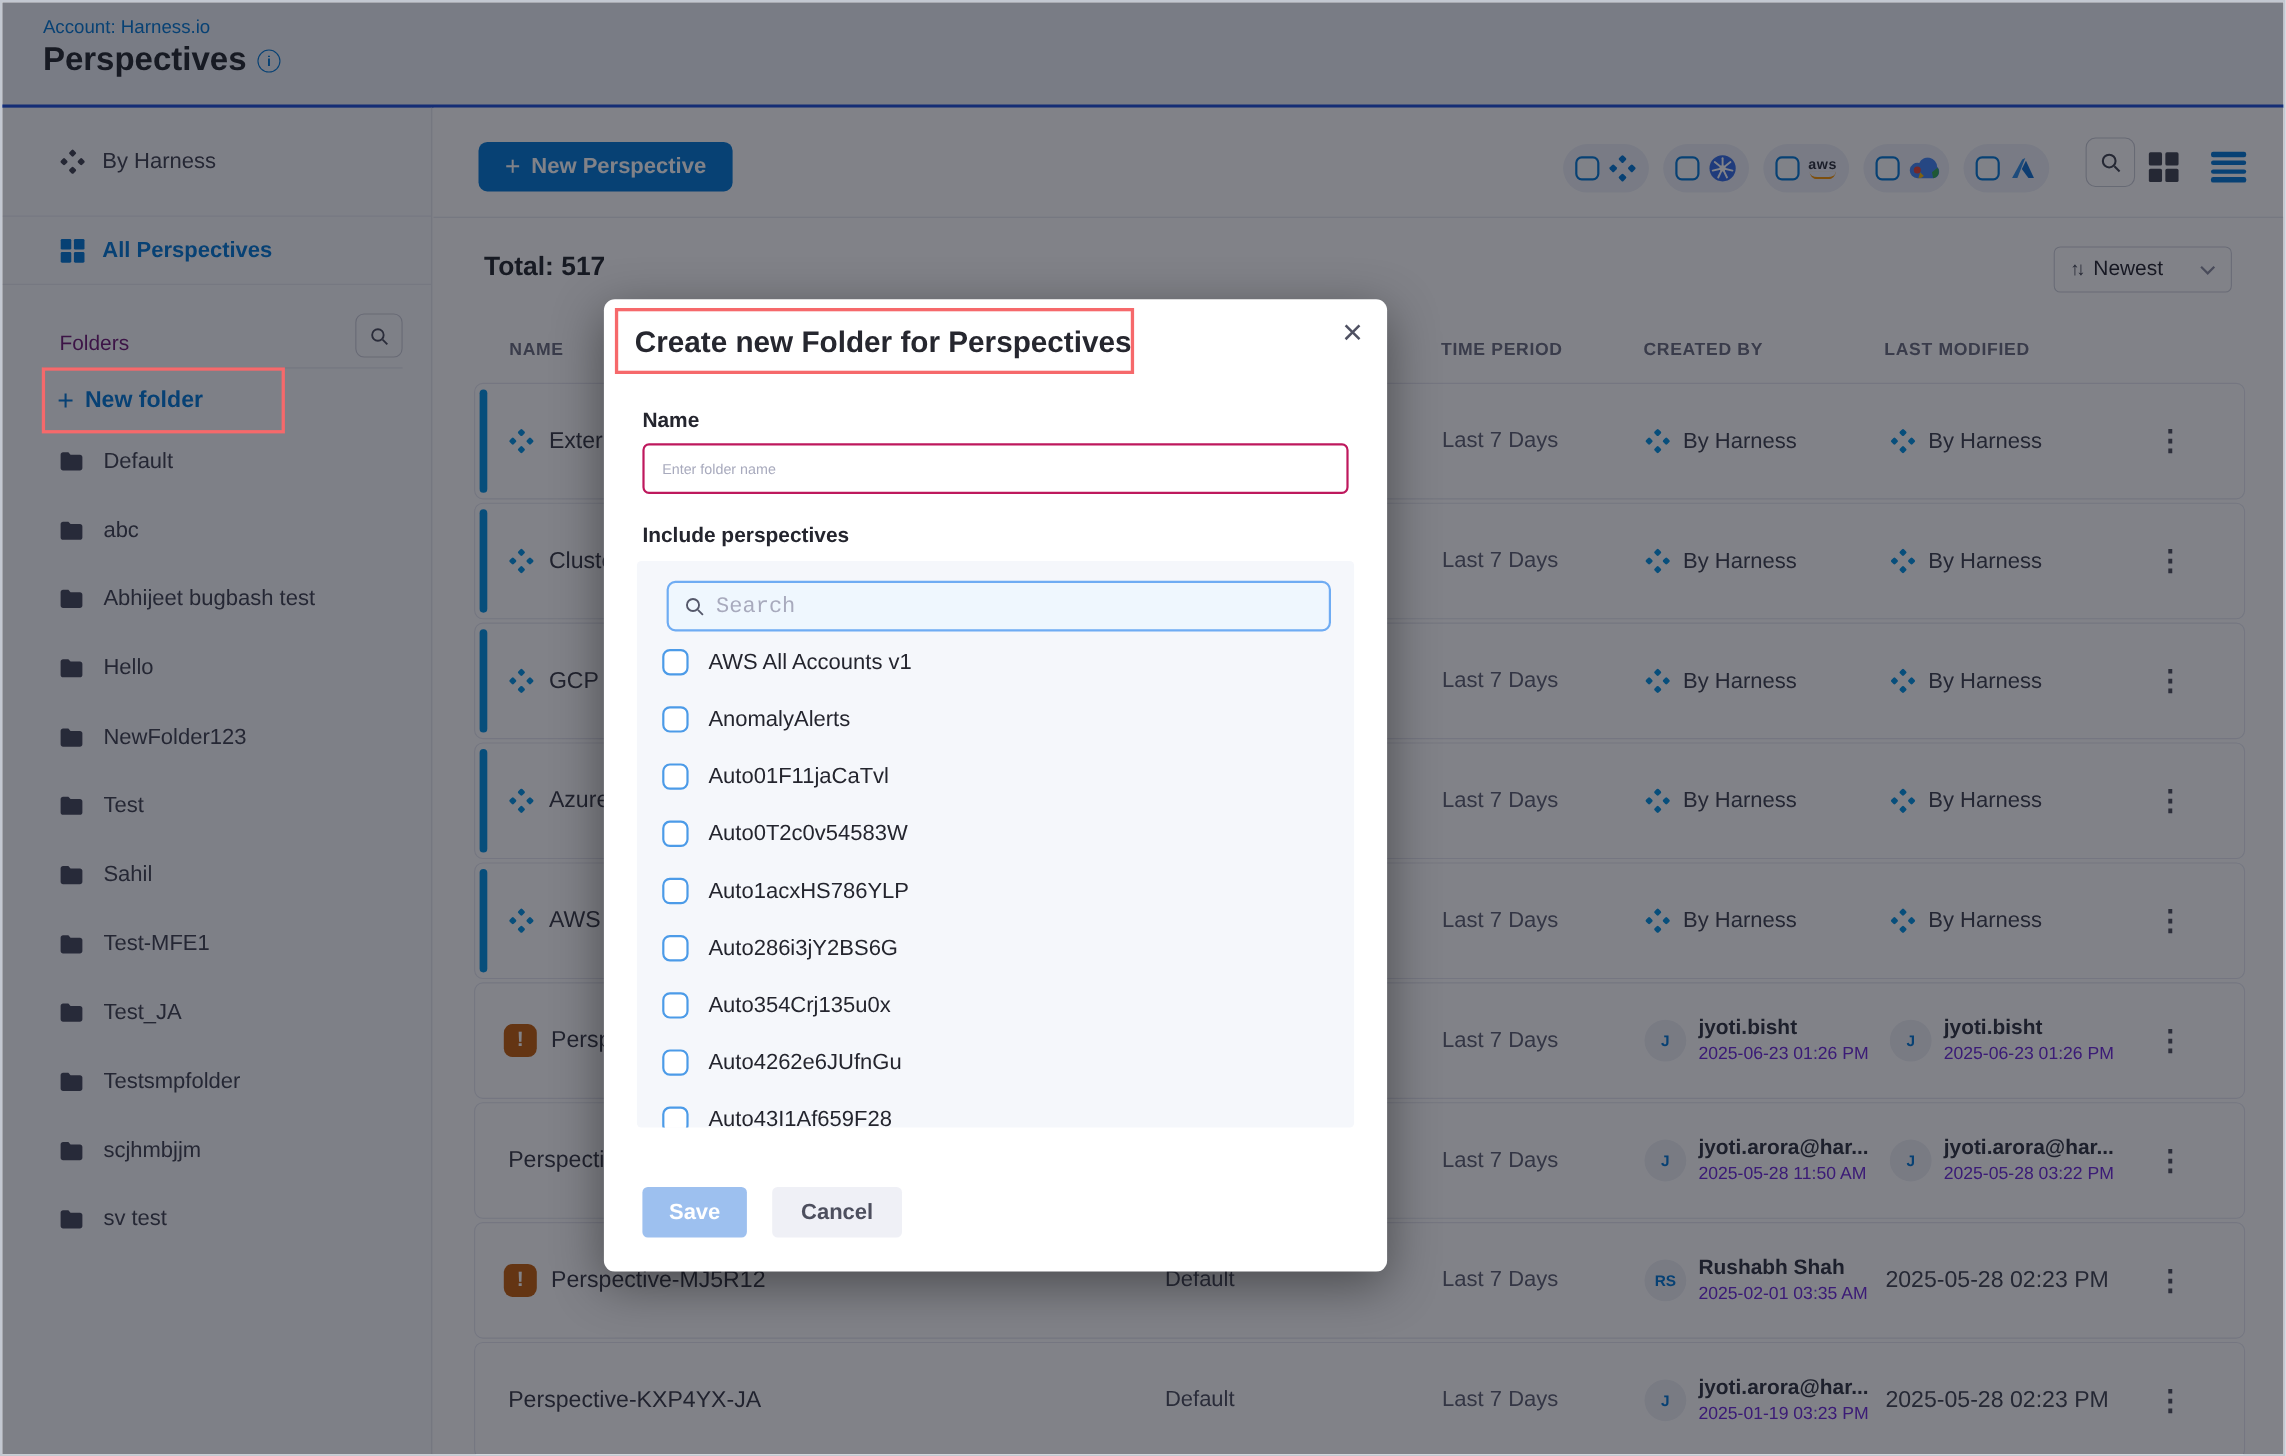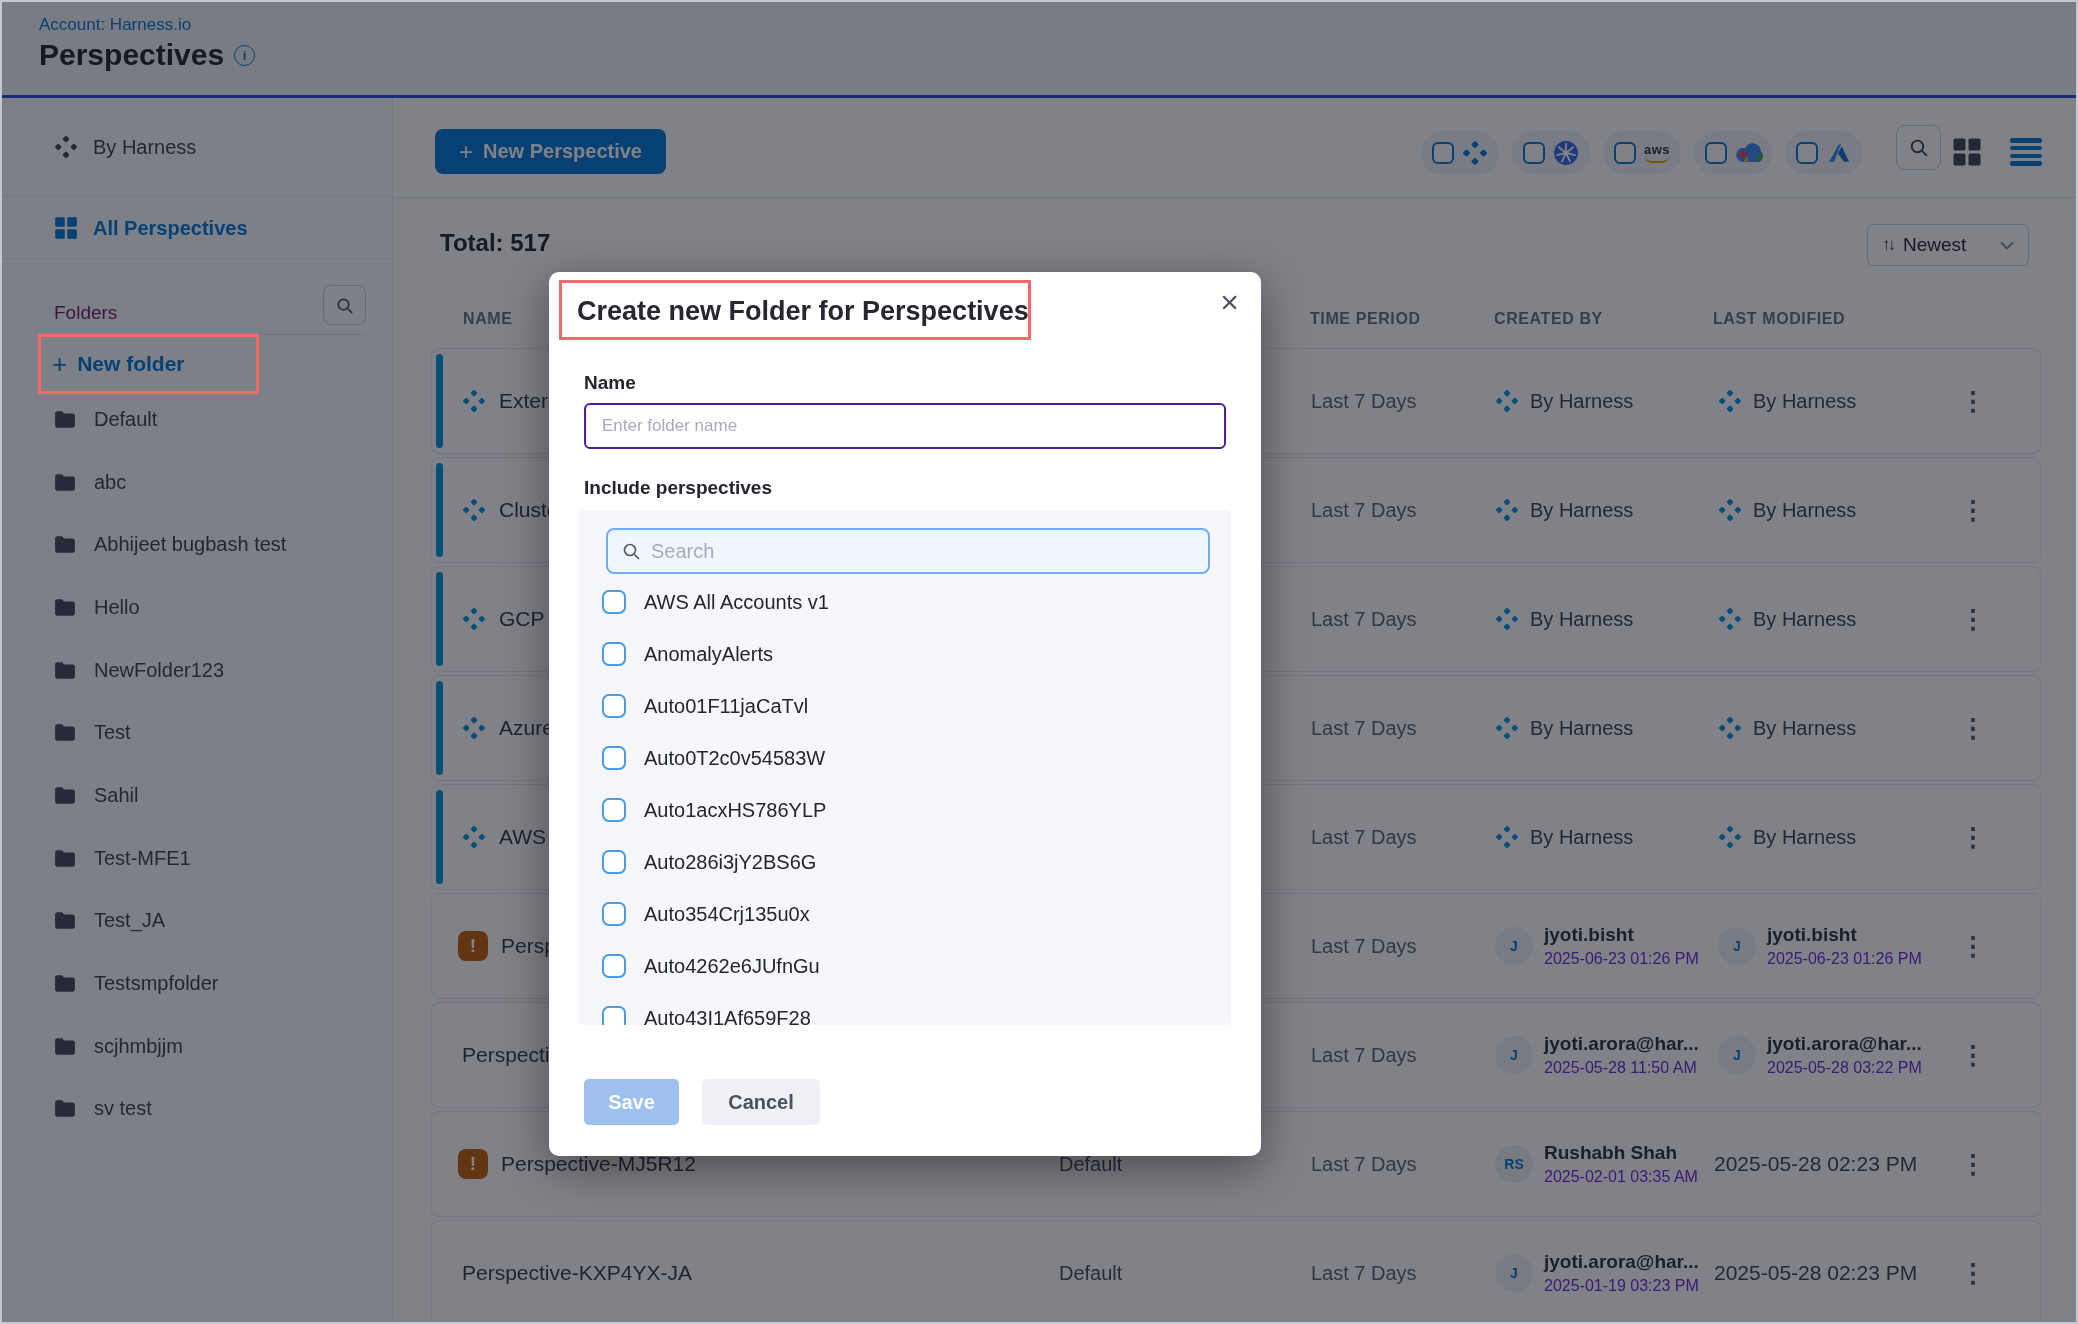"Enter folder name" .m-input { border: 2px solid #4c1d95 -> 2px solid #be185d; font-size: 17px -> 13px }
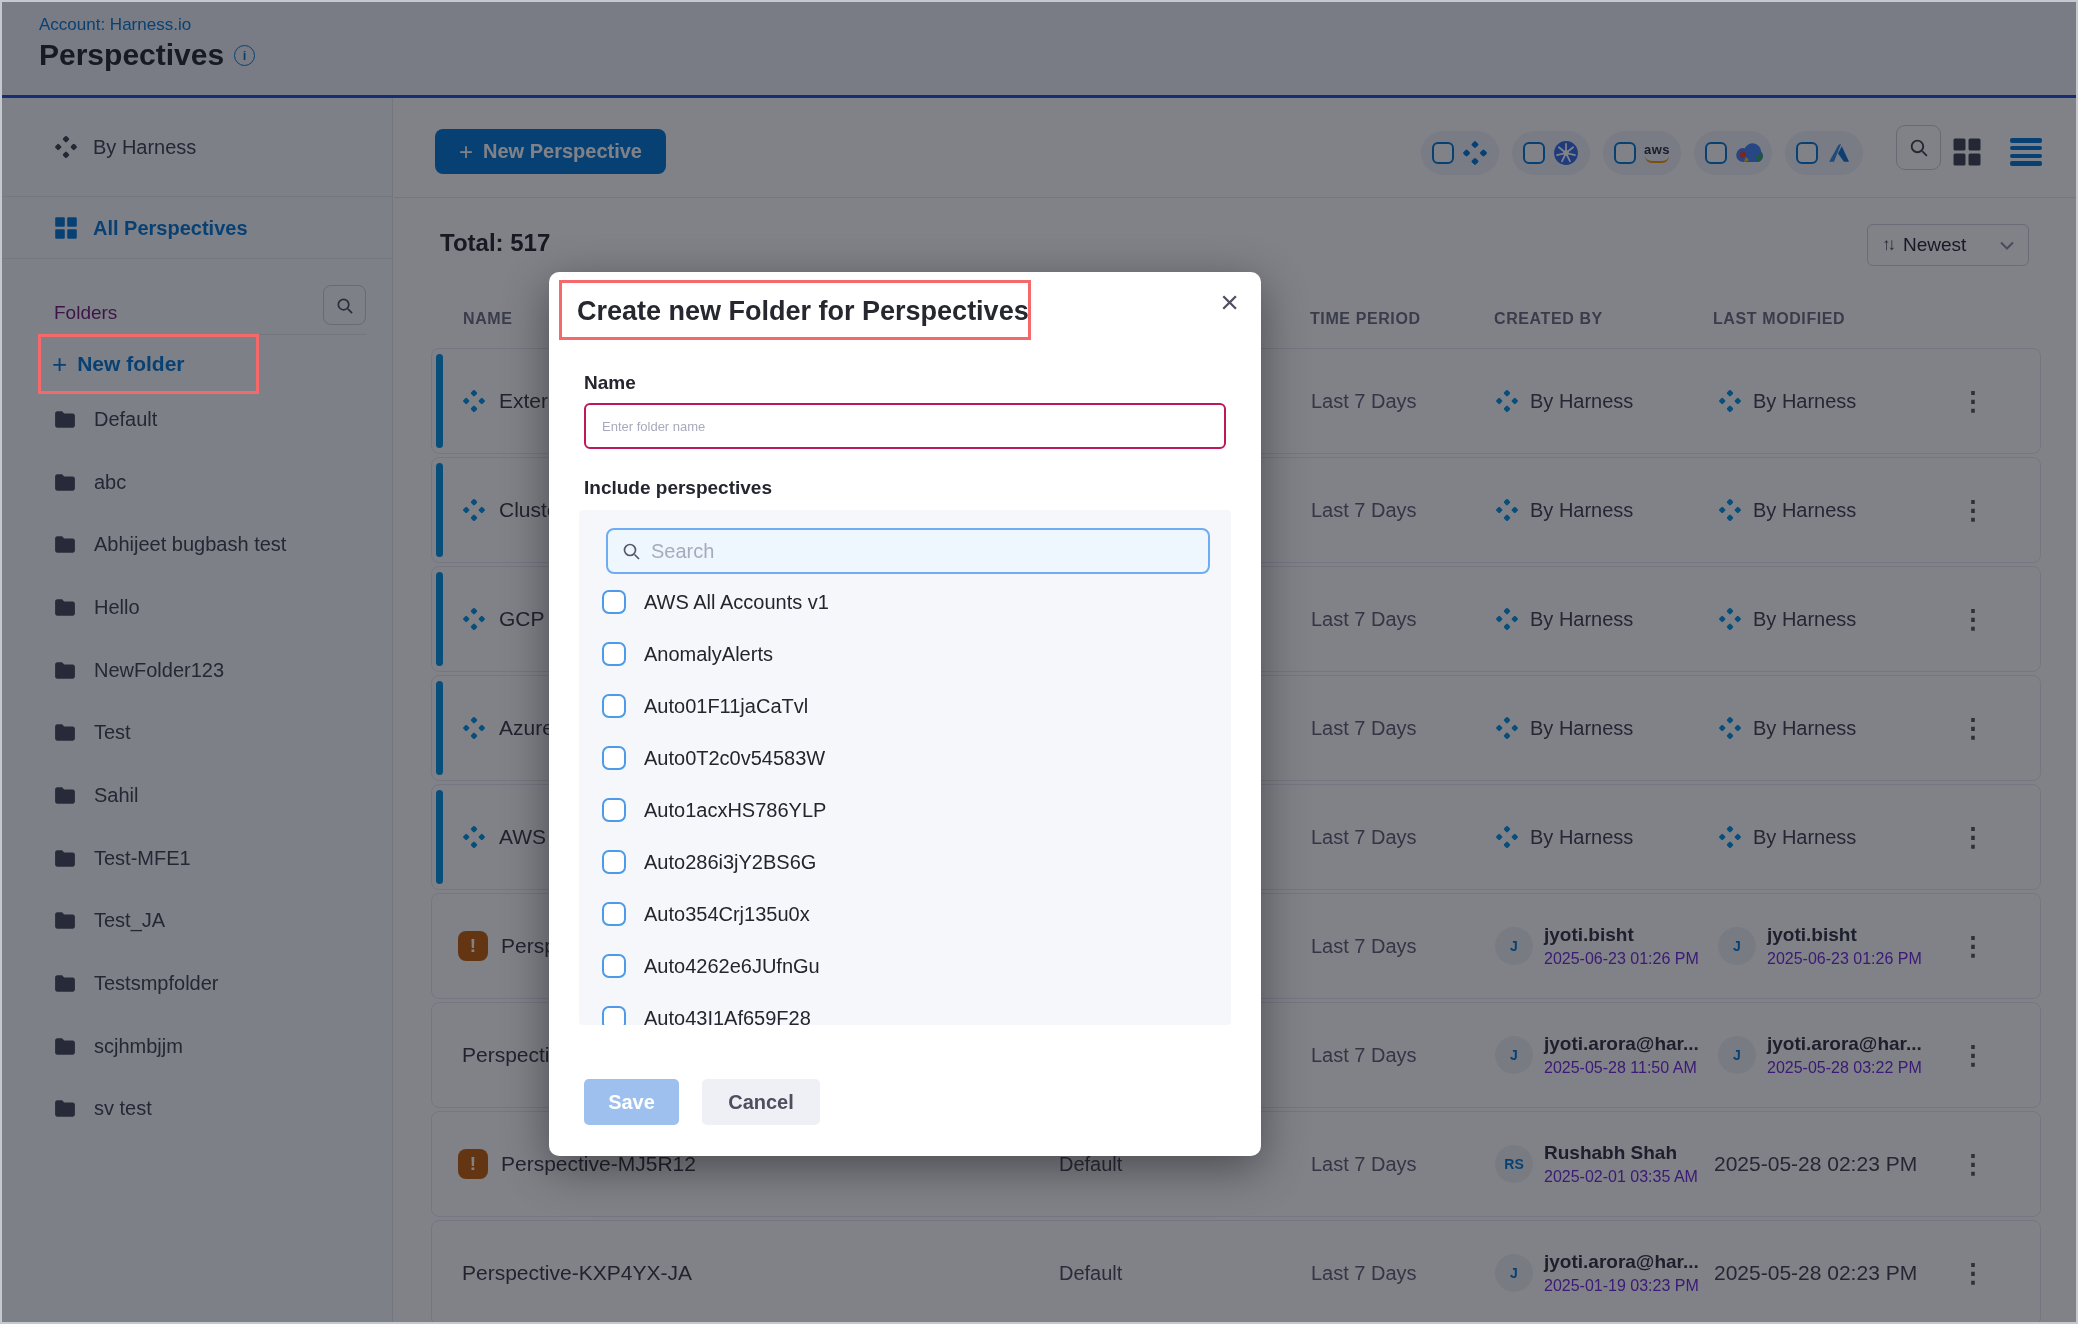"Search" .p-search input { font-family: Liberation Sans, sans-serif -> Liberation Mono, monospace }
